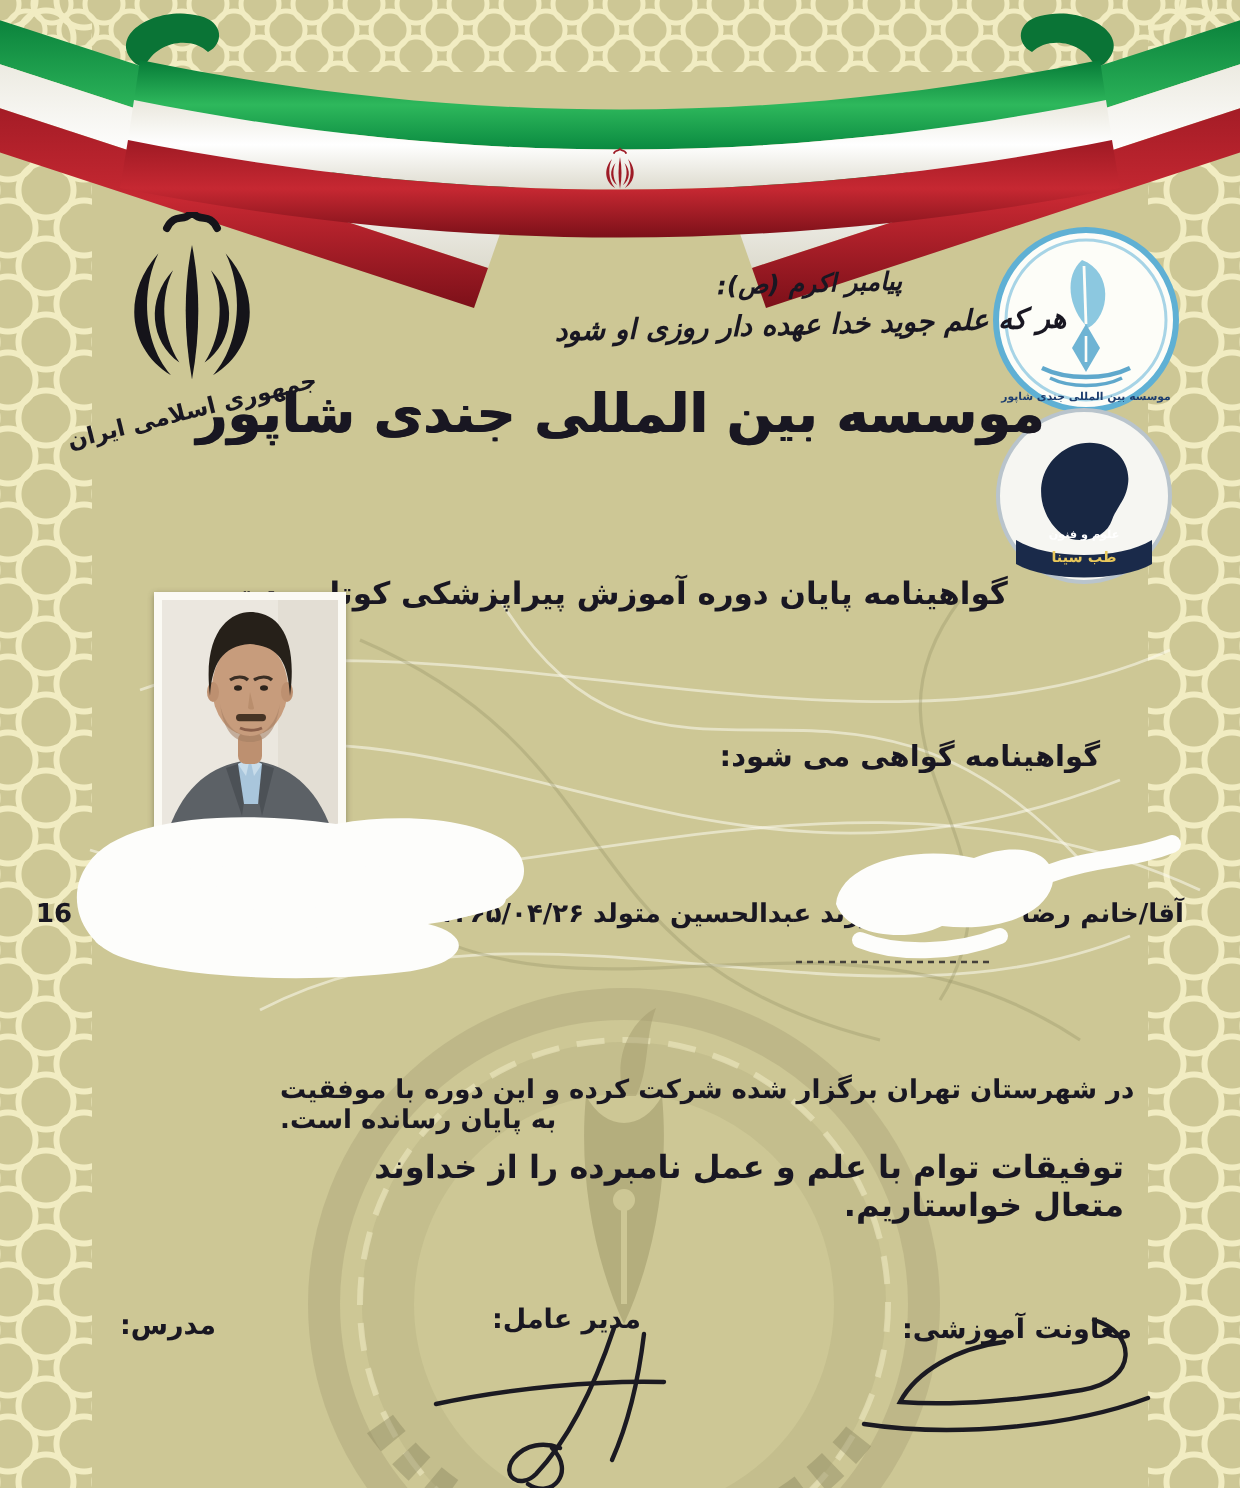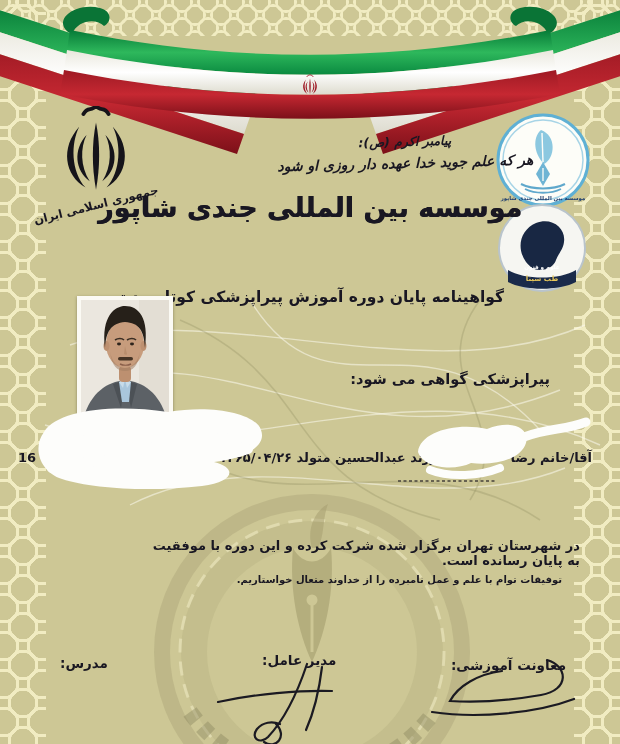"پیراپزشکی گواهی می شود:" div.abs { text: پیراپزشکی -> گواهینامه }
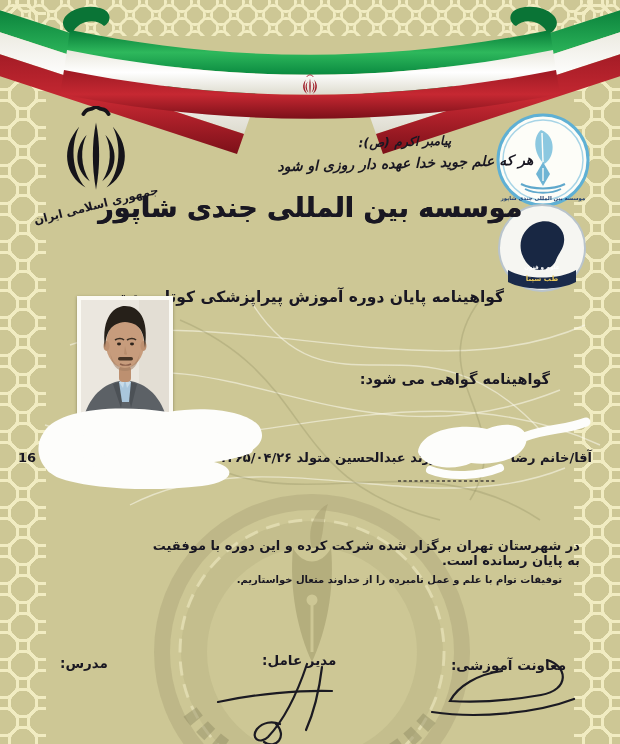"در شهرستان تهران برگزار شده" .completion { text-align: right -> left }
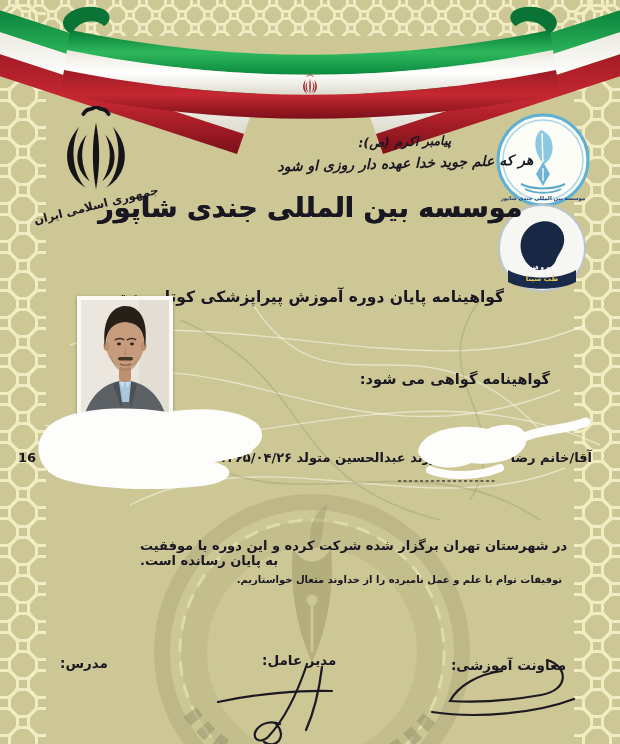"توفیقات توام با علم و" .blessing { font-size: 10px -> 16px }
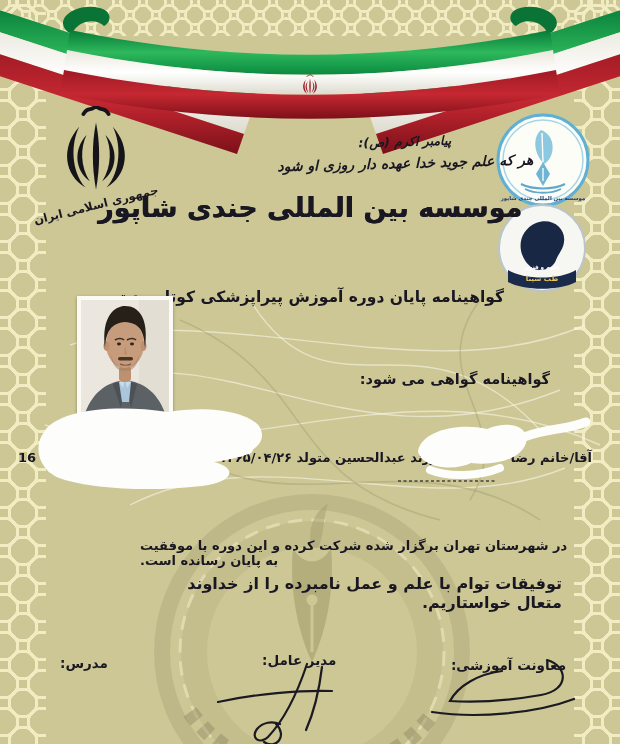"مدیر عامل:" .sig-director { left: 262px -> 246px }
